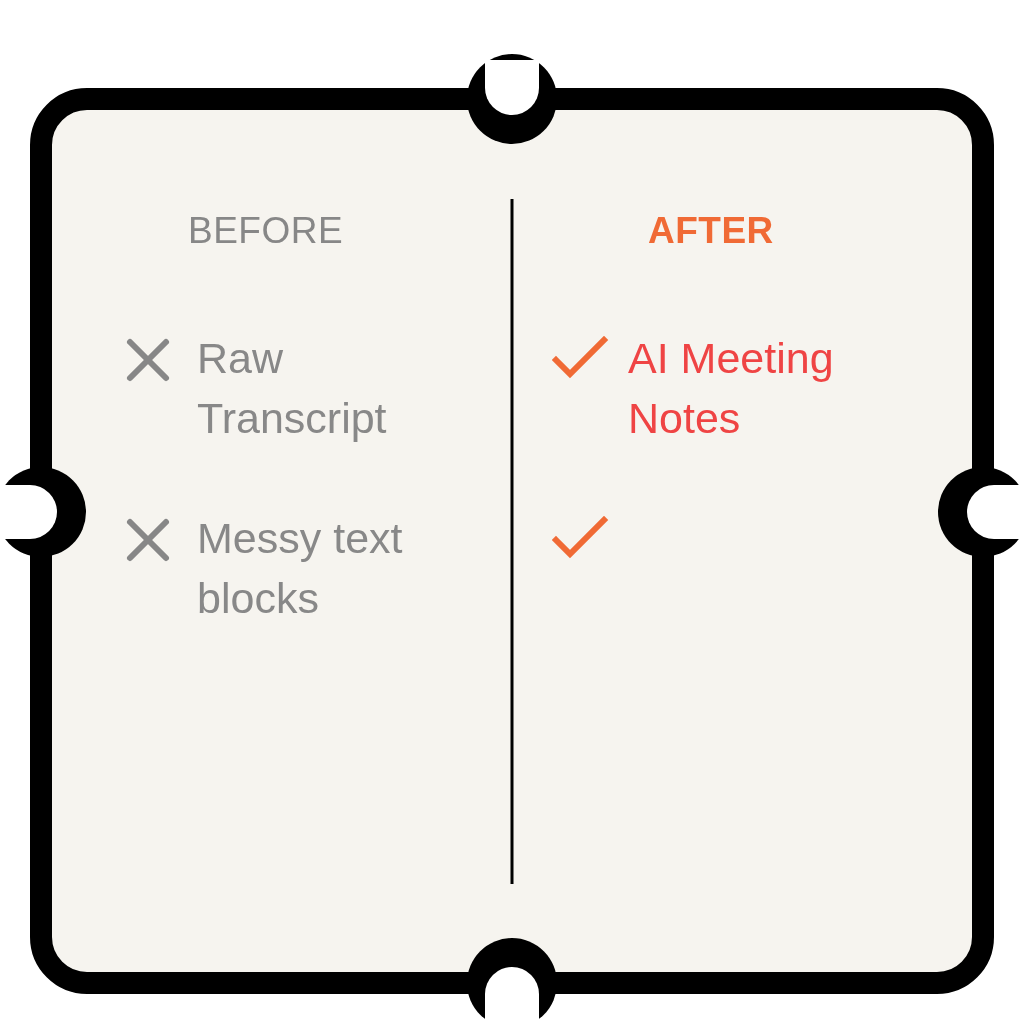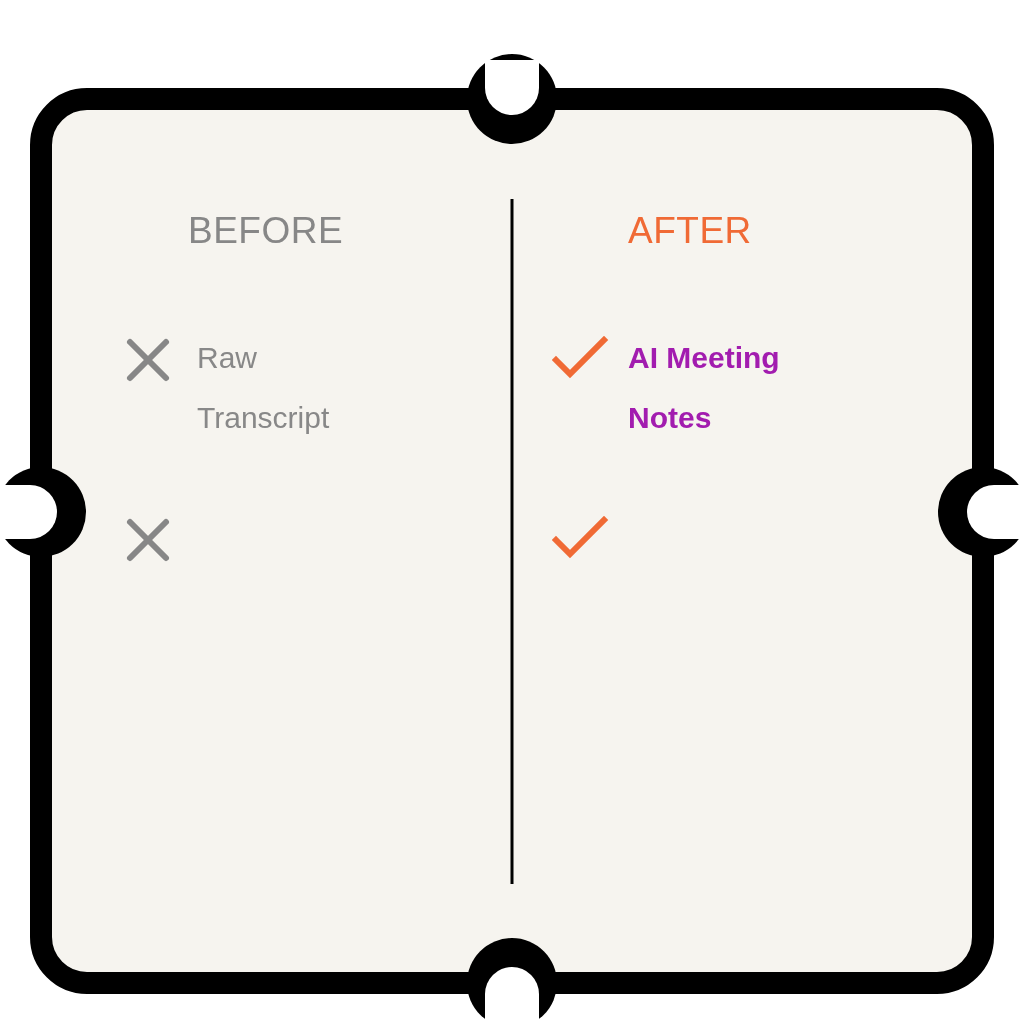"AFTER" .after-title { font-weight: 400 -> 700; left: 628px -> 648px }
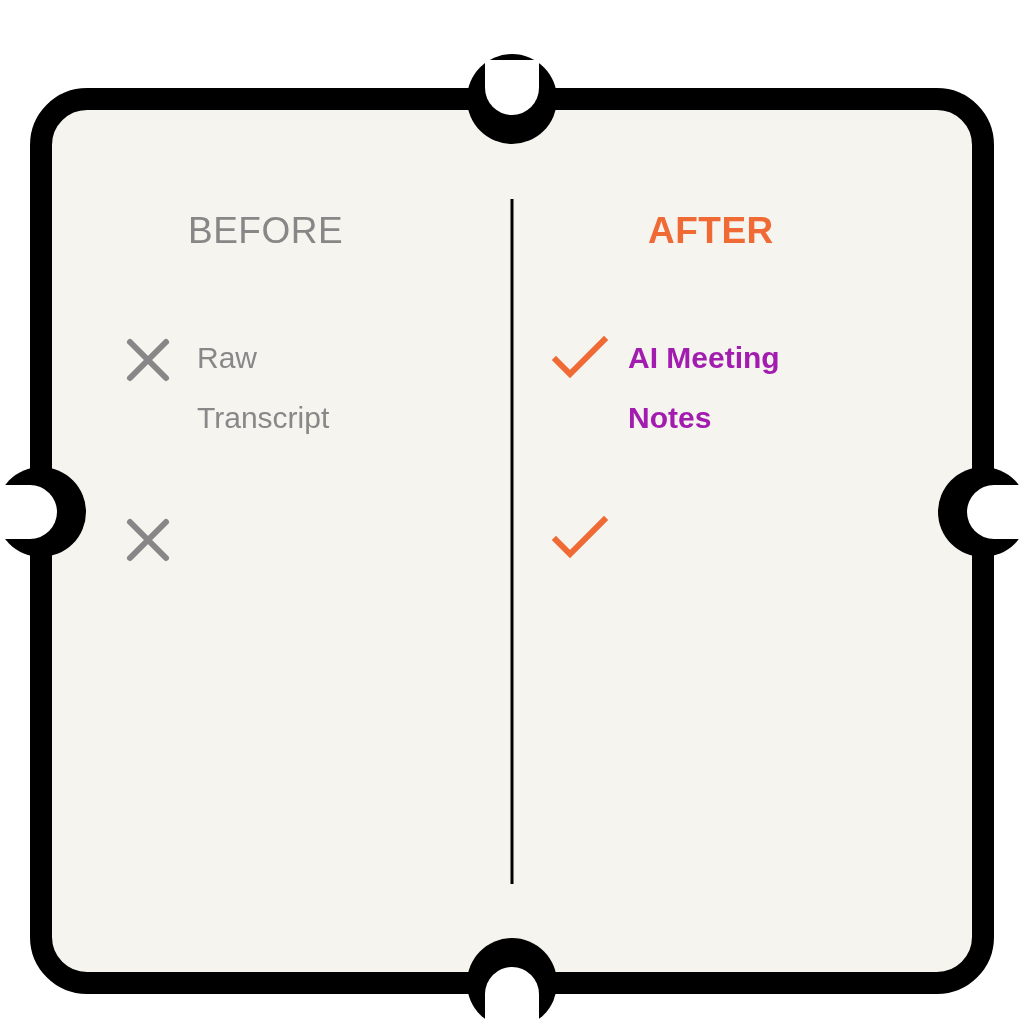"Raw" .item-text { font-size: 30px -> 43px }
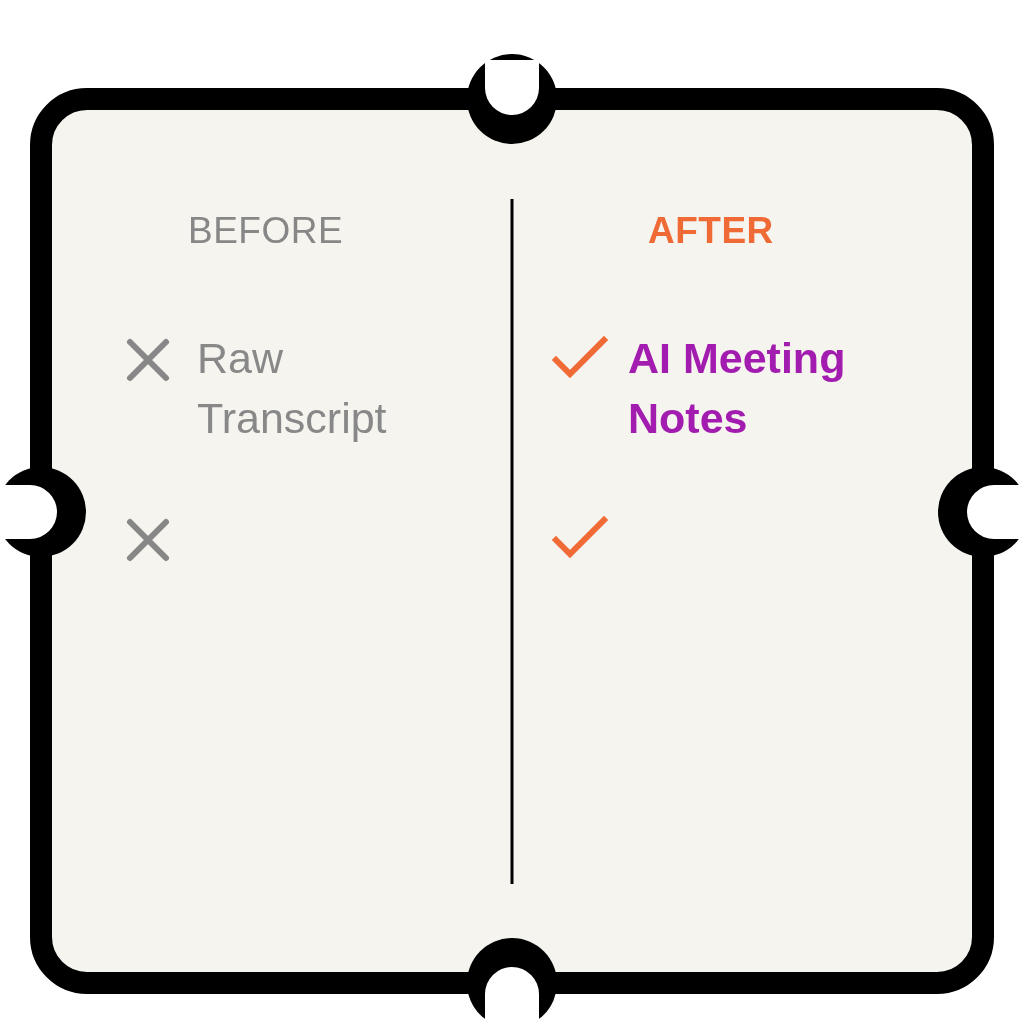"AI Meeting" .after-item .item-text { color: #a21caf -> #ef4444; font-weight: 700 -> 400 }
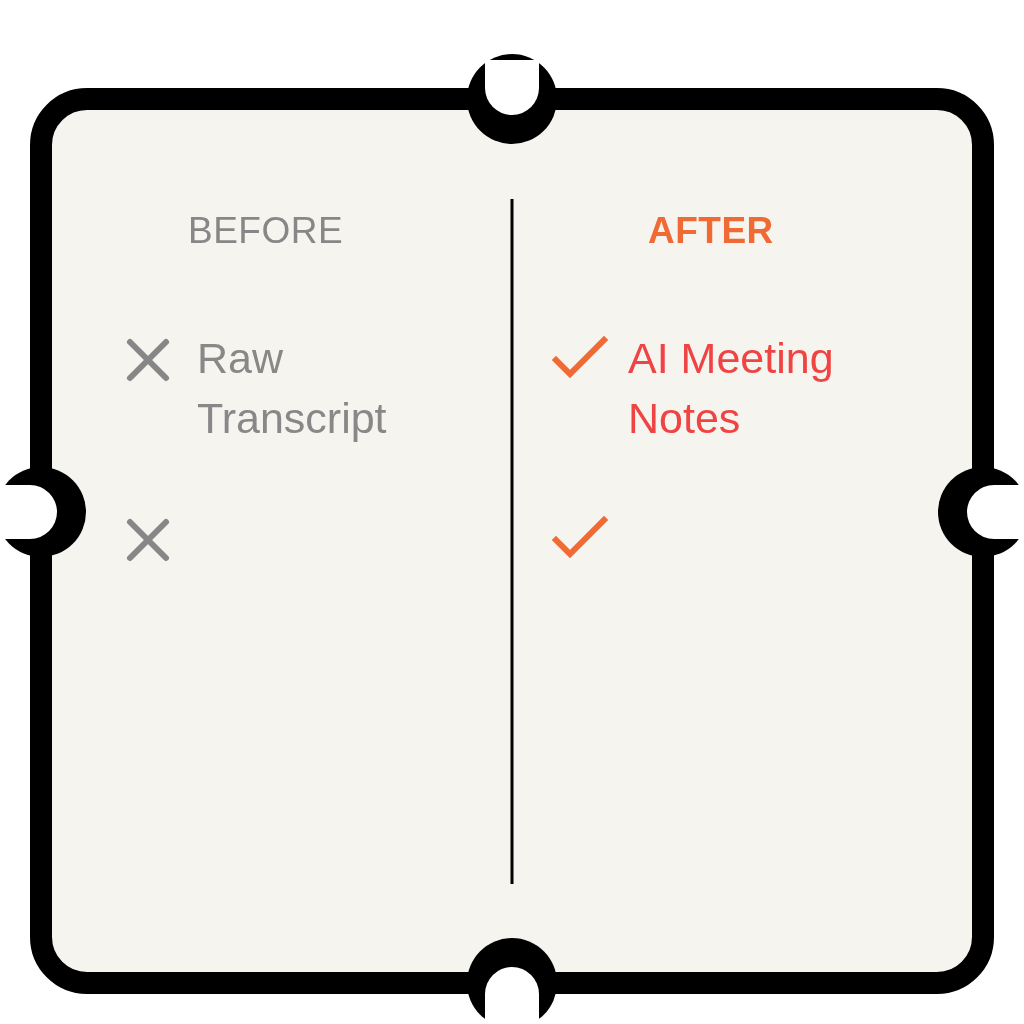"Messy text" div.item-text { html: none -> <div>Messy text blocks</div> }
